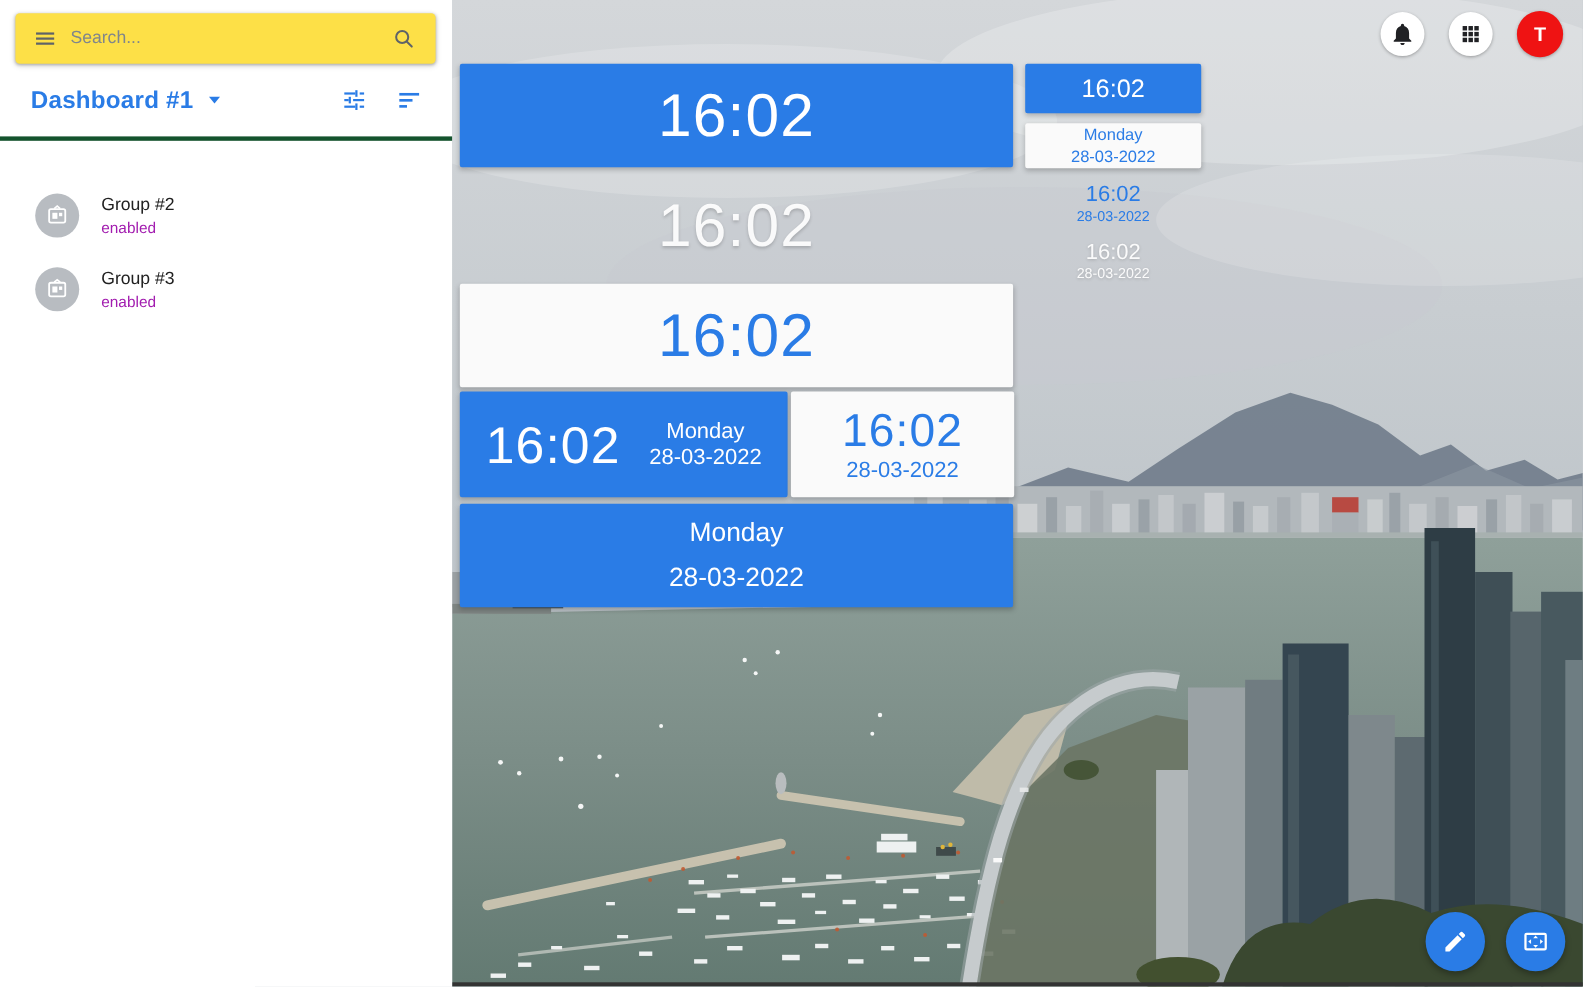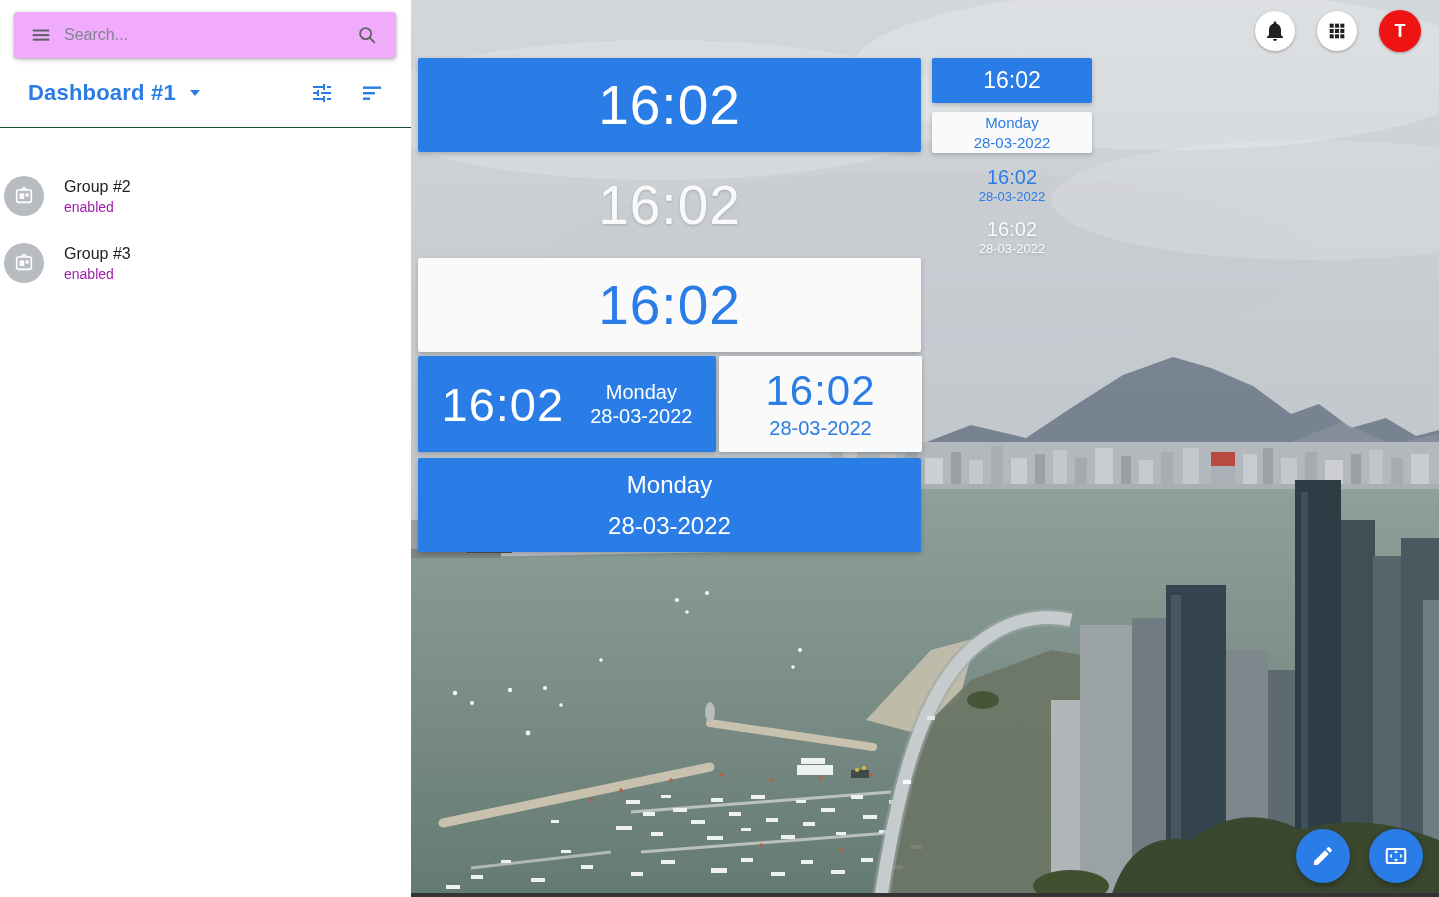"Search..." .search-card { background: #f0abfc -> #fde047 }
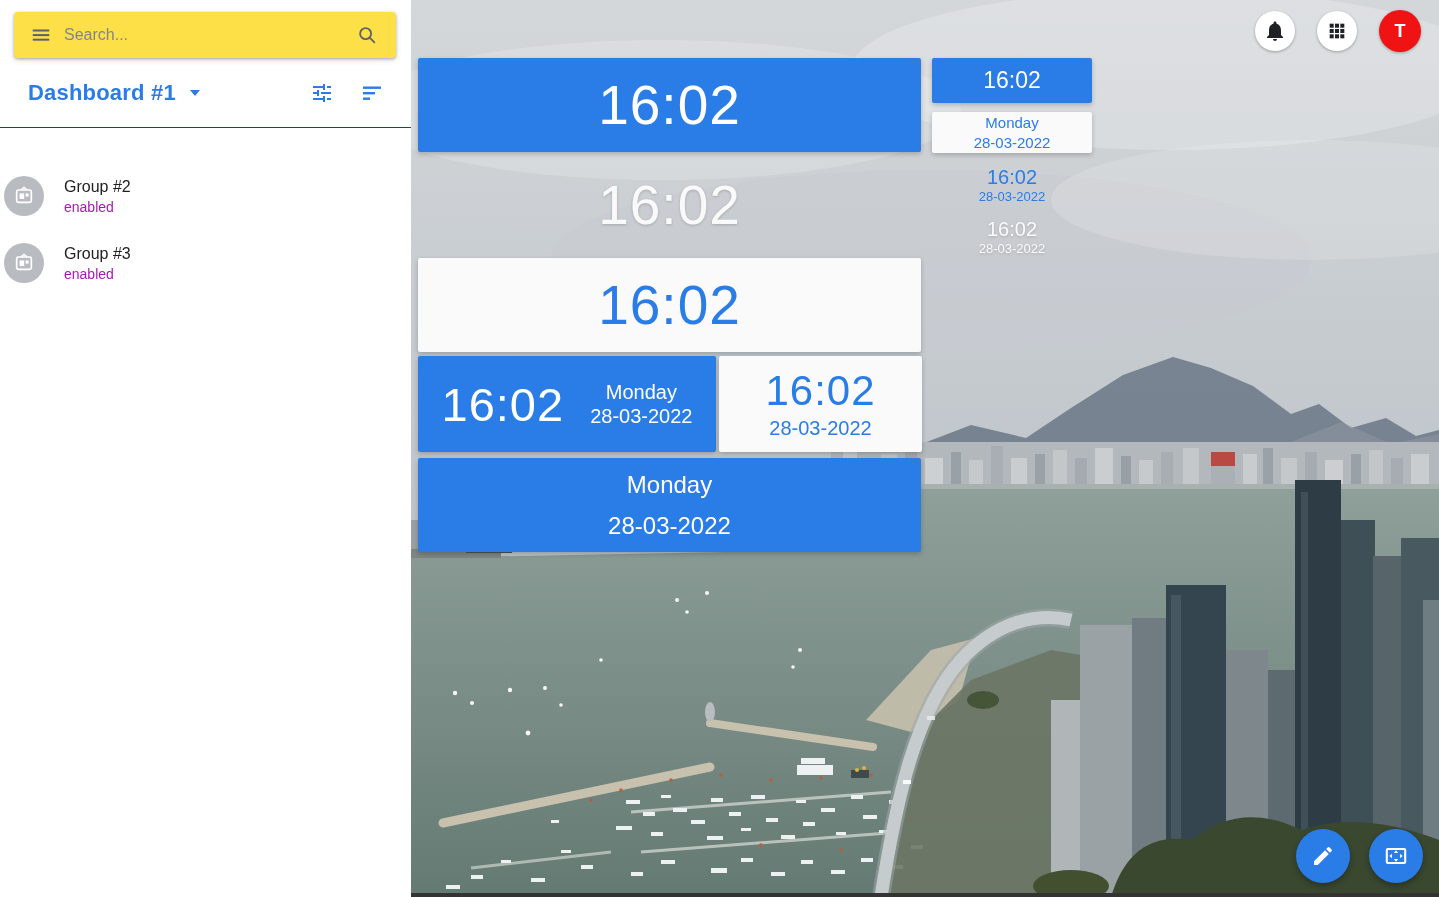"Dashboard #1" .dash-row { border-bottom: 1px solid #14532d -> 4px solid #14532d }
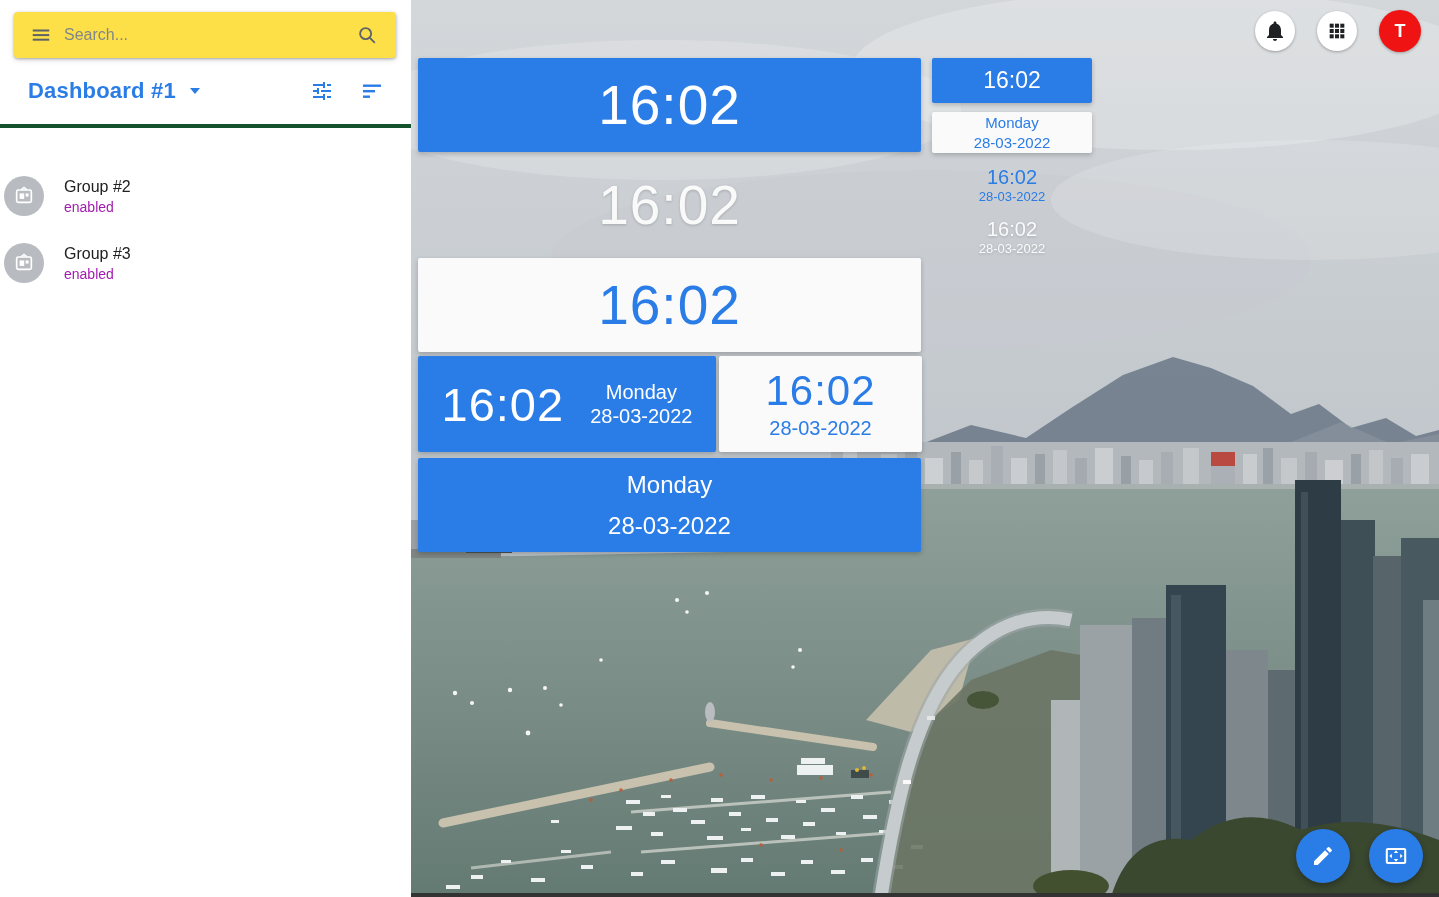"Group #2" .group-item { padding: 8px 4px -> 8px 32px }
